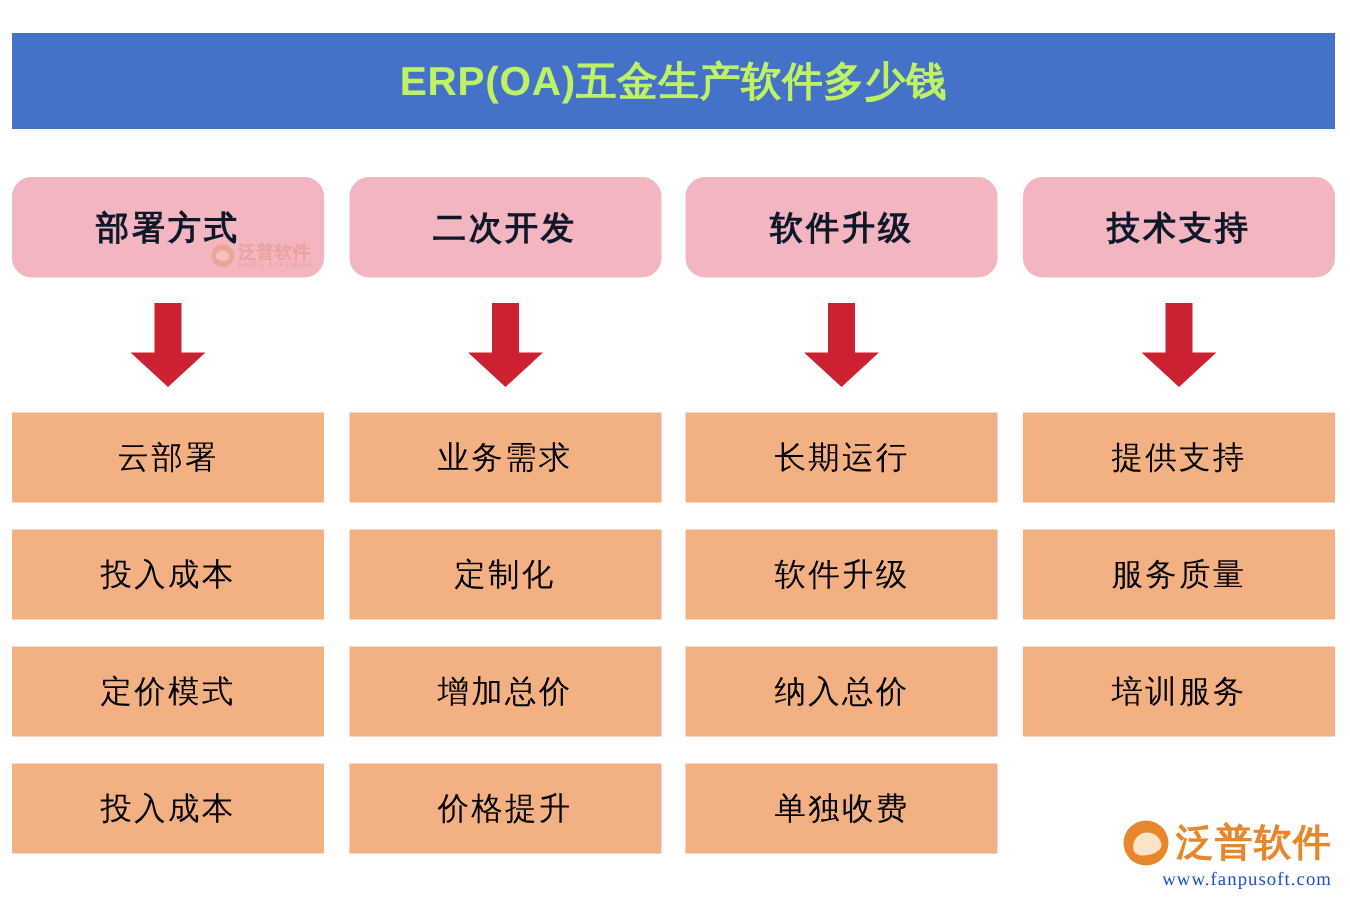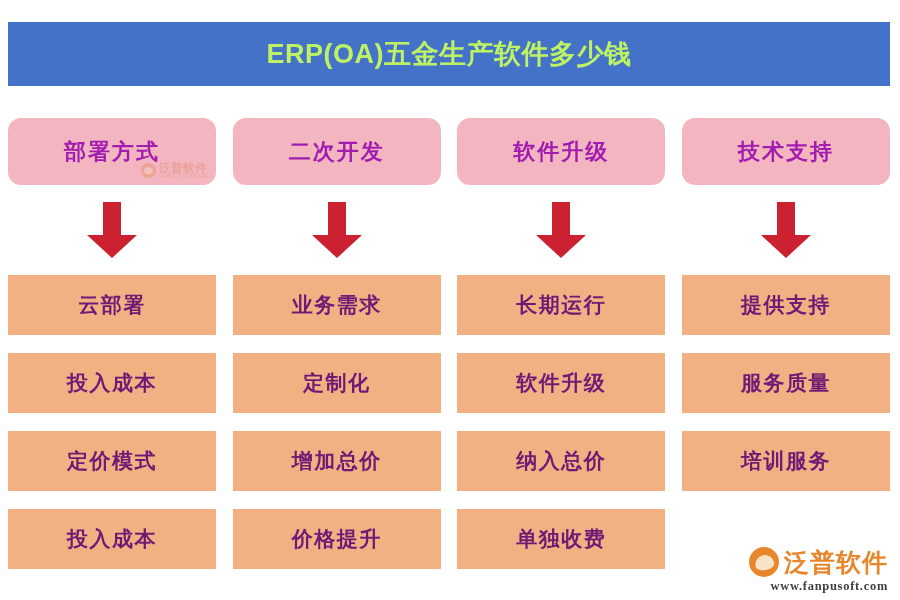"部署方式" .pink-label { color: #a21caf -> #0f172a }
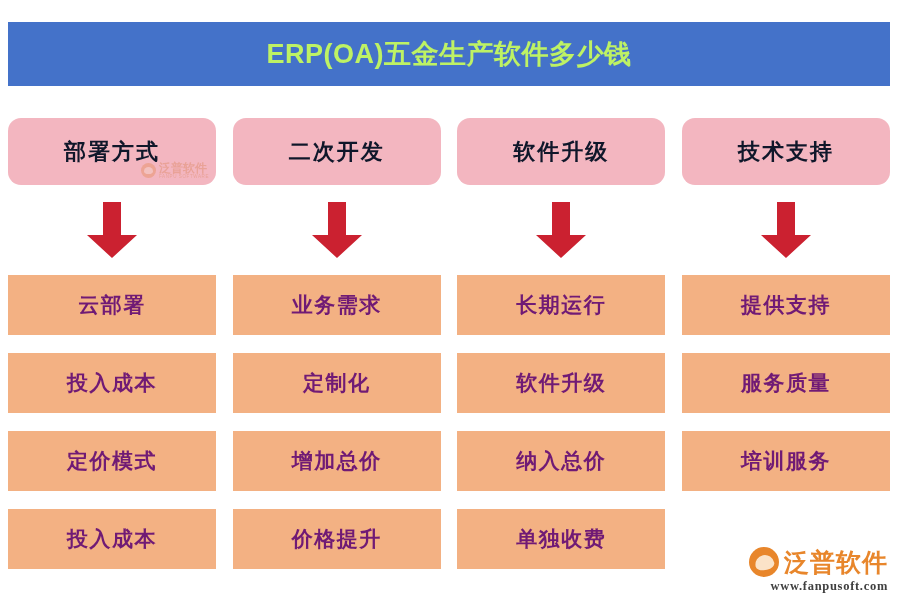"云部署" .orange-label { color: #701a75 -> #000000; font-weight: bold -> normal }
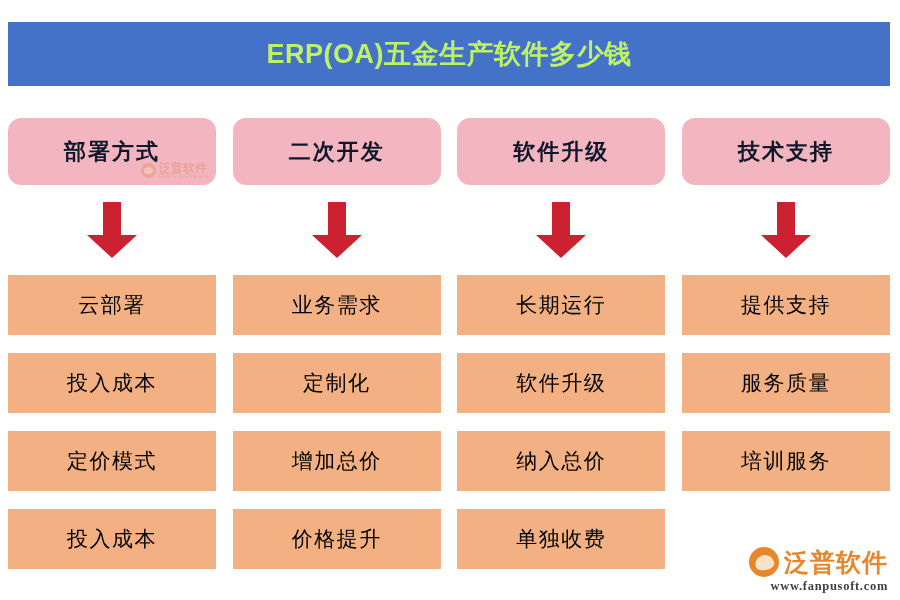"www.fanpusoft.com" .brand-url { color: #404040 -> #1d4ed8; font-weight: bold -> none }
